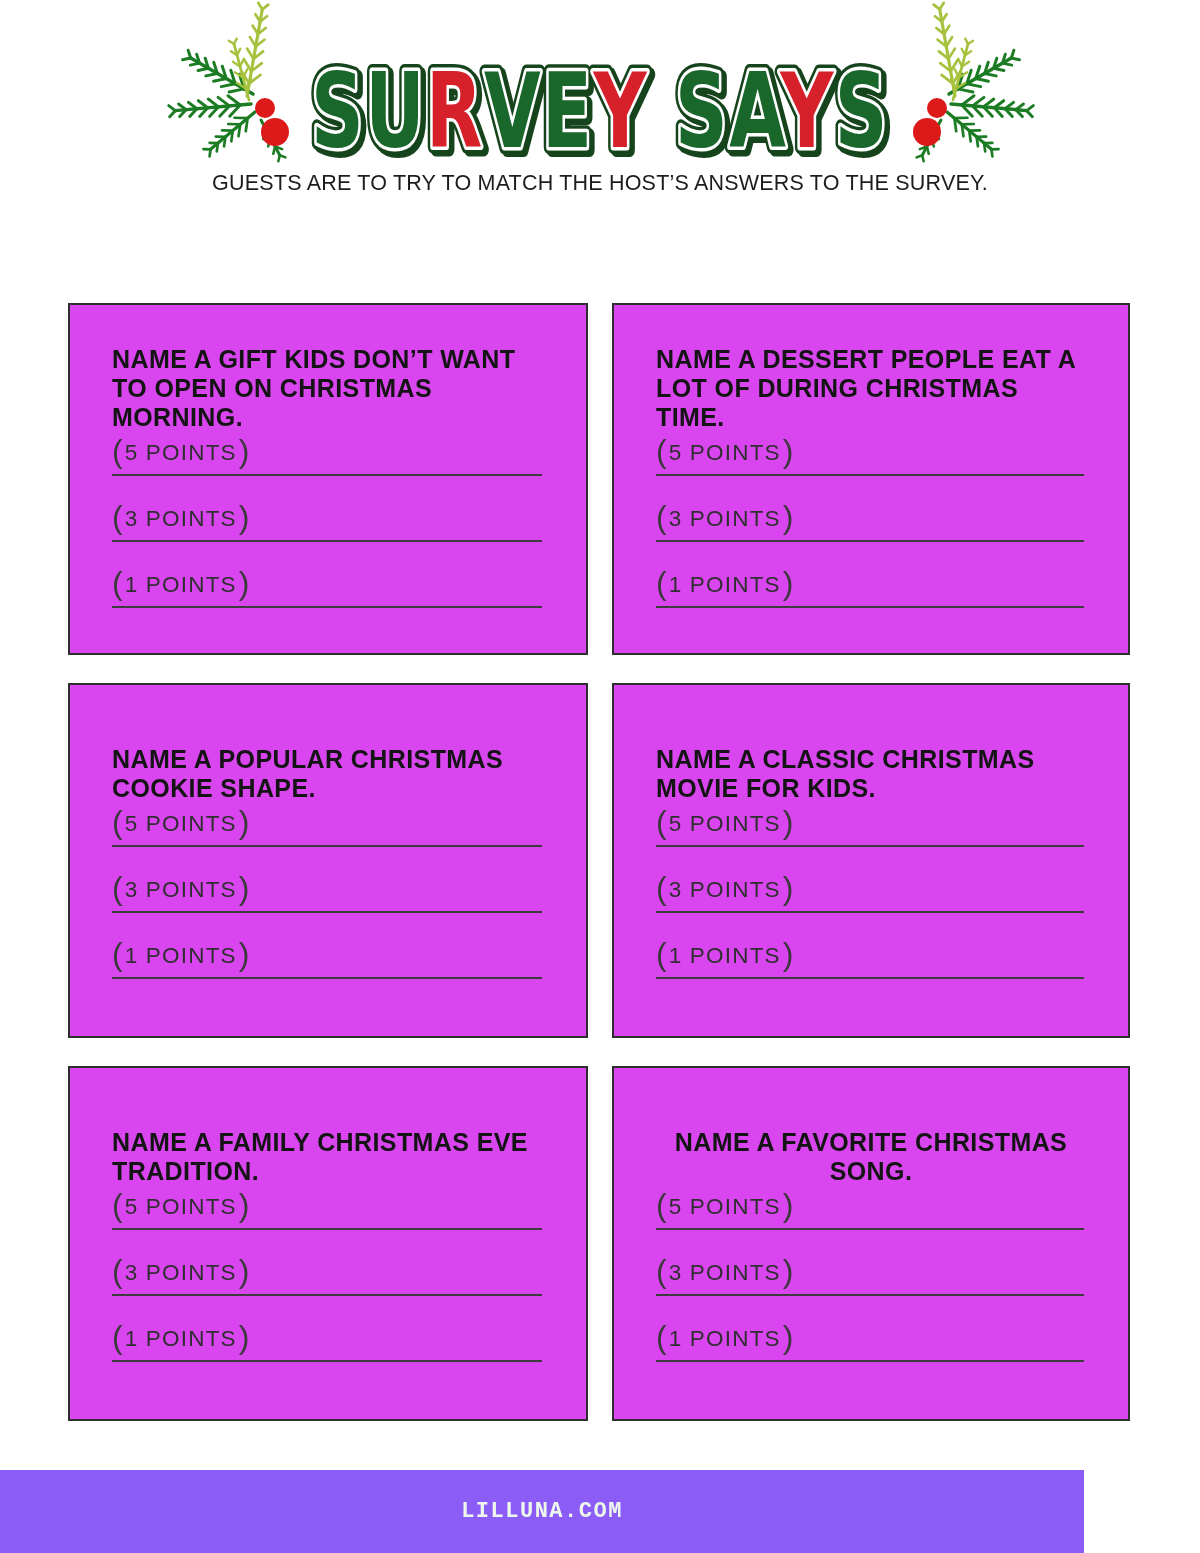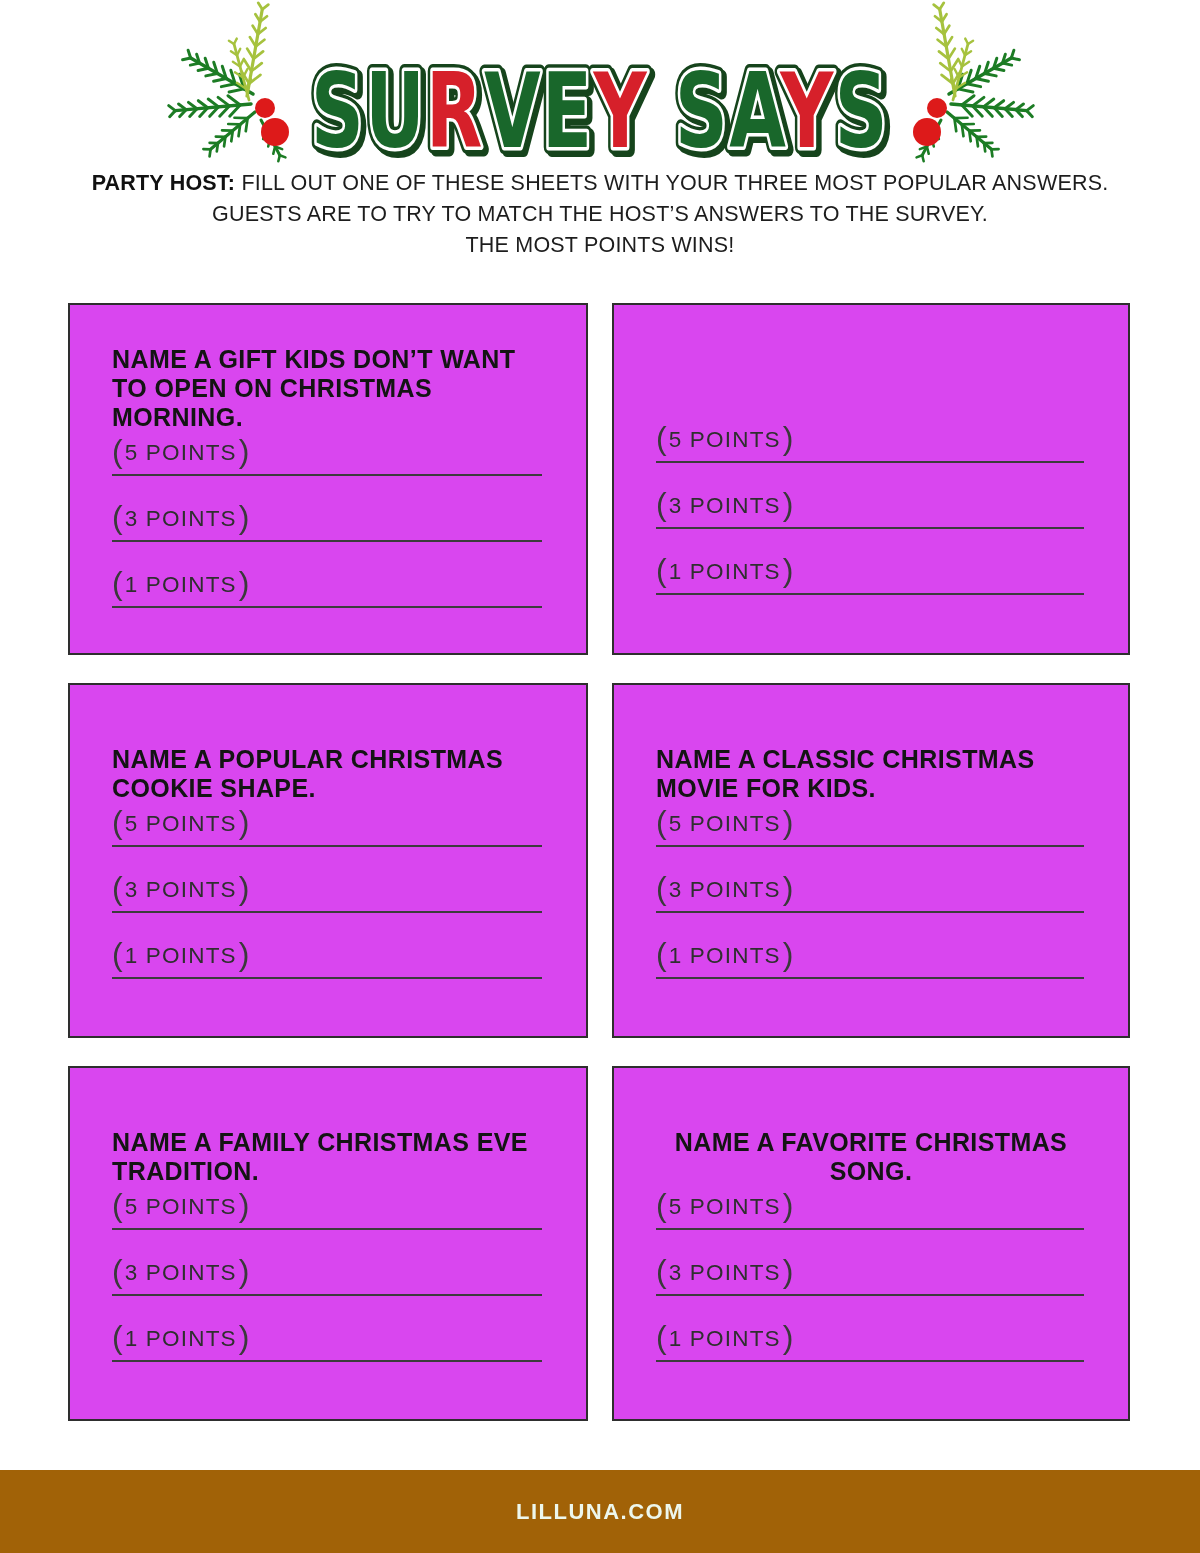"PARTY HOST: FILL OUT ONE" p { html: <p><span>PARTY HOST:</span> <span>FILL OUT ONE OF THESE SHEETS WITH YOUR THREE MOST POPULAR ANSWERS.</span></p> -> none }
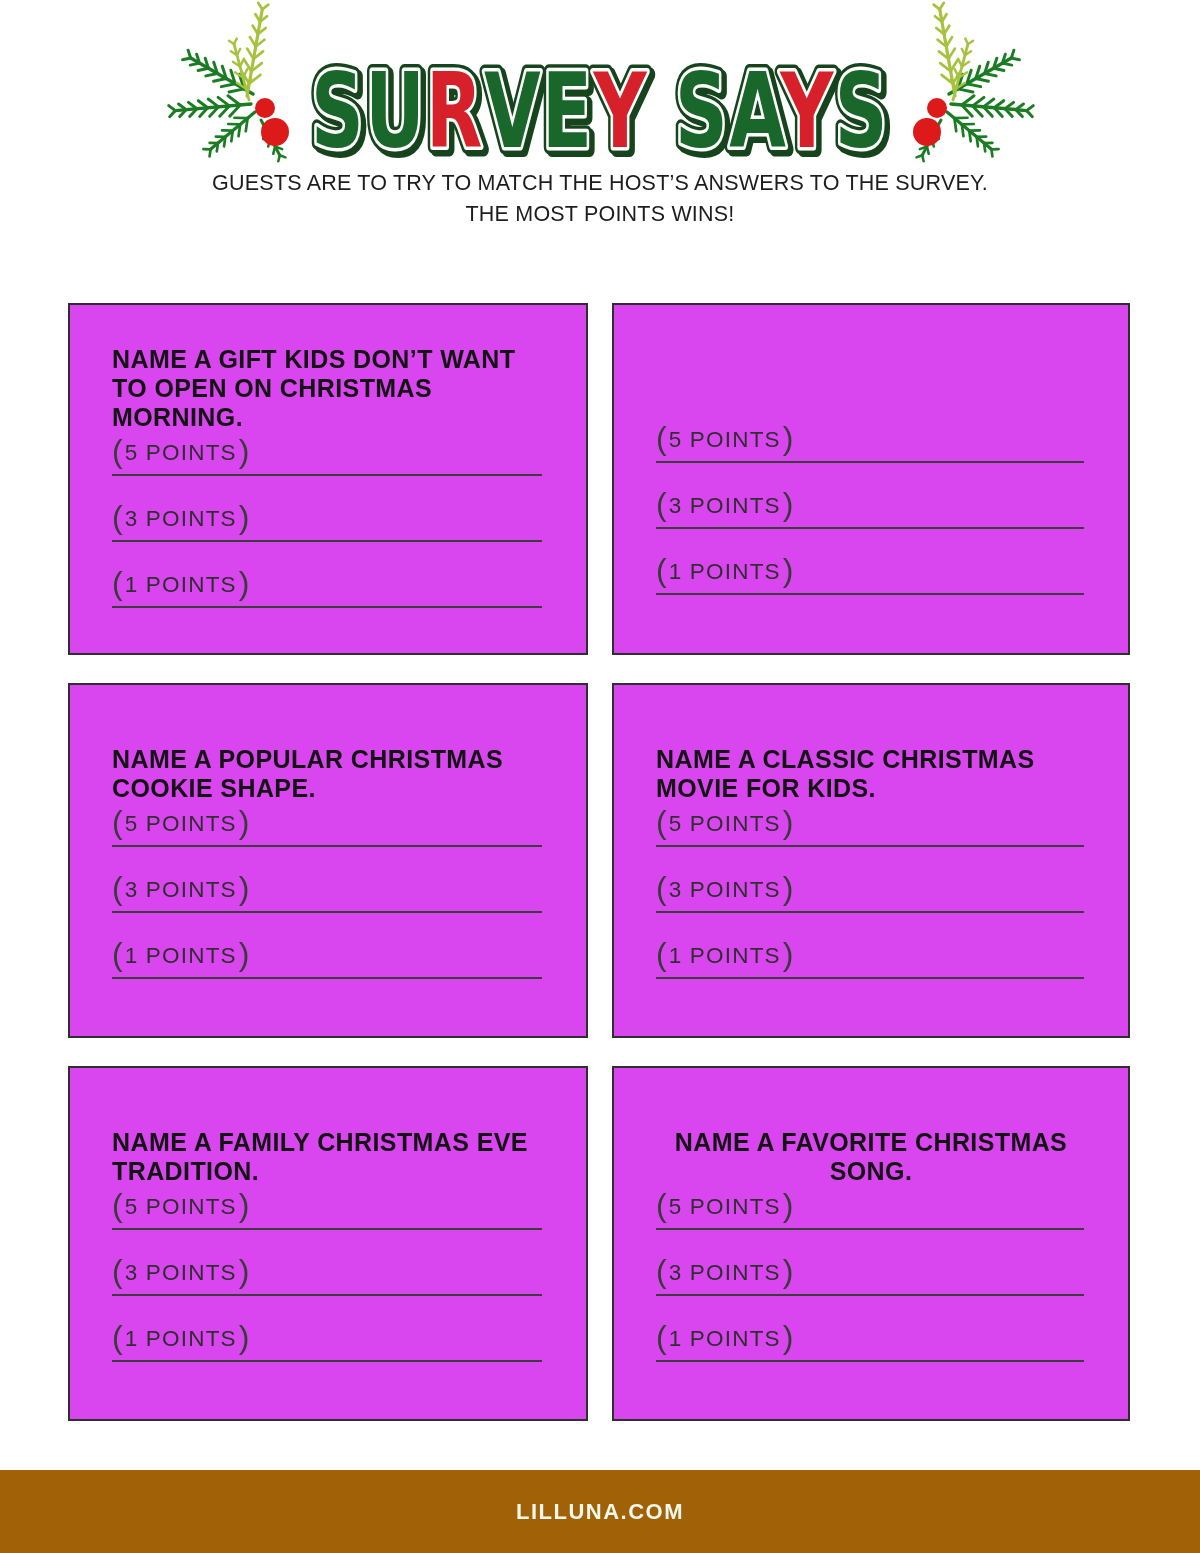"THE MOST POINTS WINS!" p { html: <p>THE MOST POINTS WINS!</p> -> none }
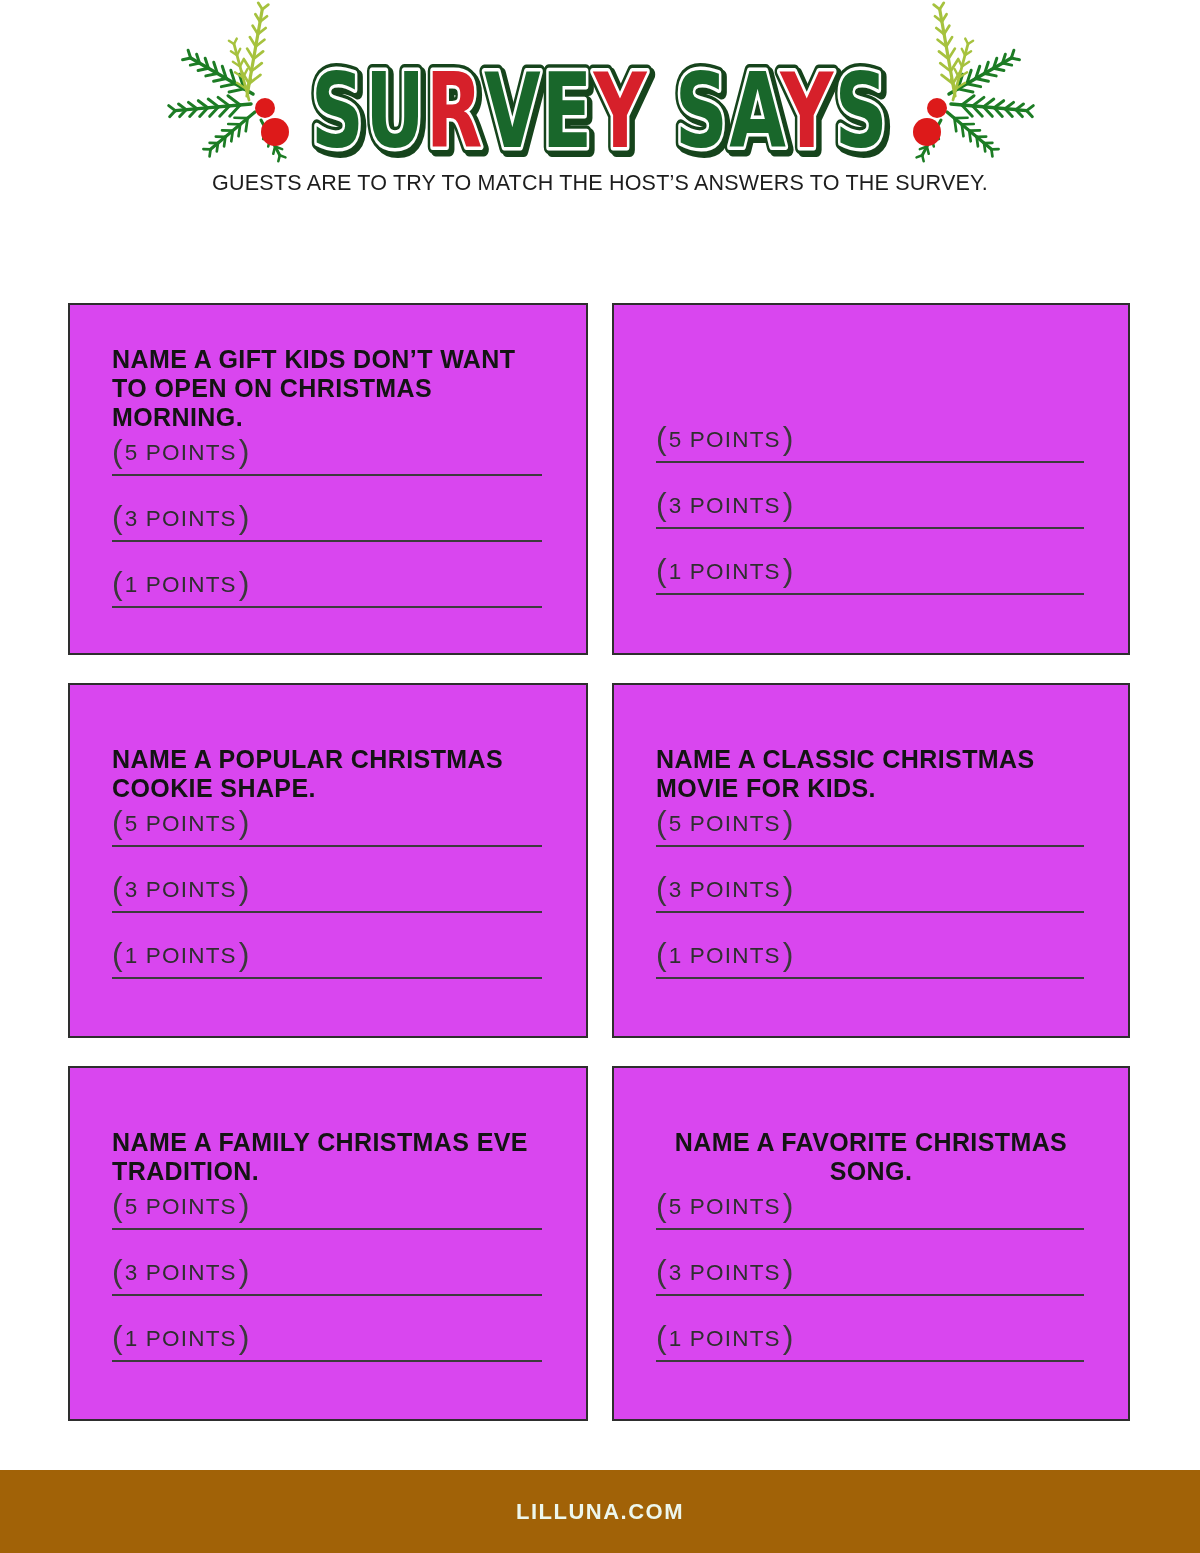"NAME A DESSERT PEOPLE EAT" h2.q { html: none -> <h2>NAME A DESSERT PEOPLE EAT A LOT OF DURING CHRISTMAS TIME.</h2> }
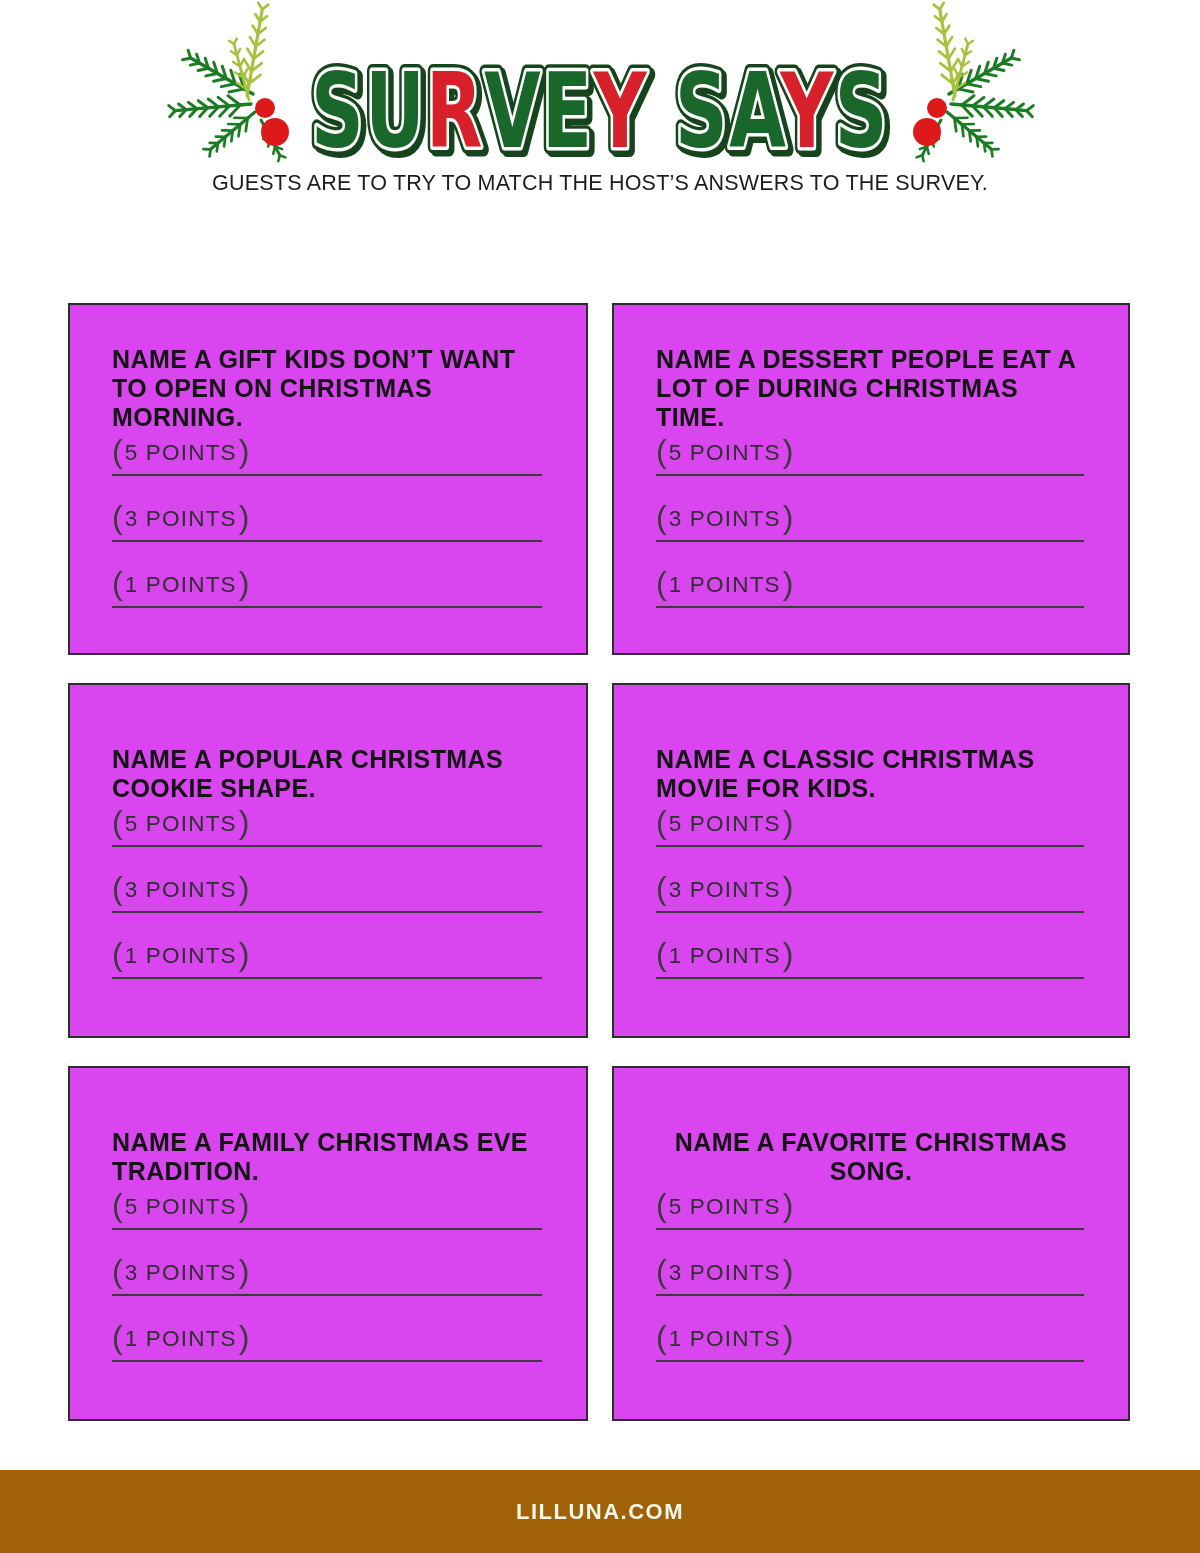"LILLUNA.COM" .footer { background: #a16207 -> #8b5cf6; font-family: none -> Liberation Mono, monospace; width: 1200px -> 1084px }
